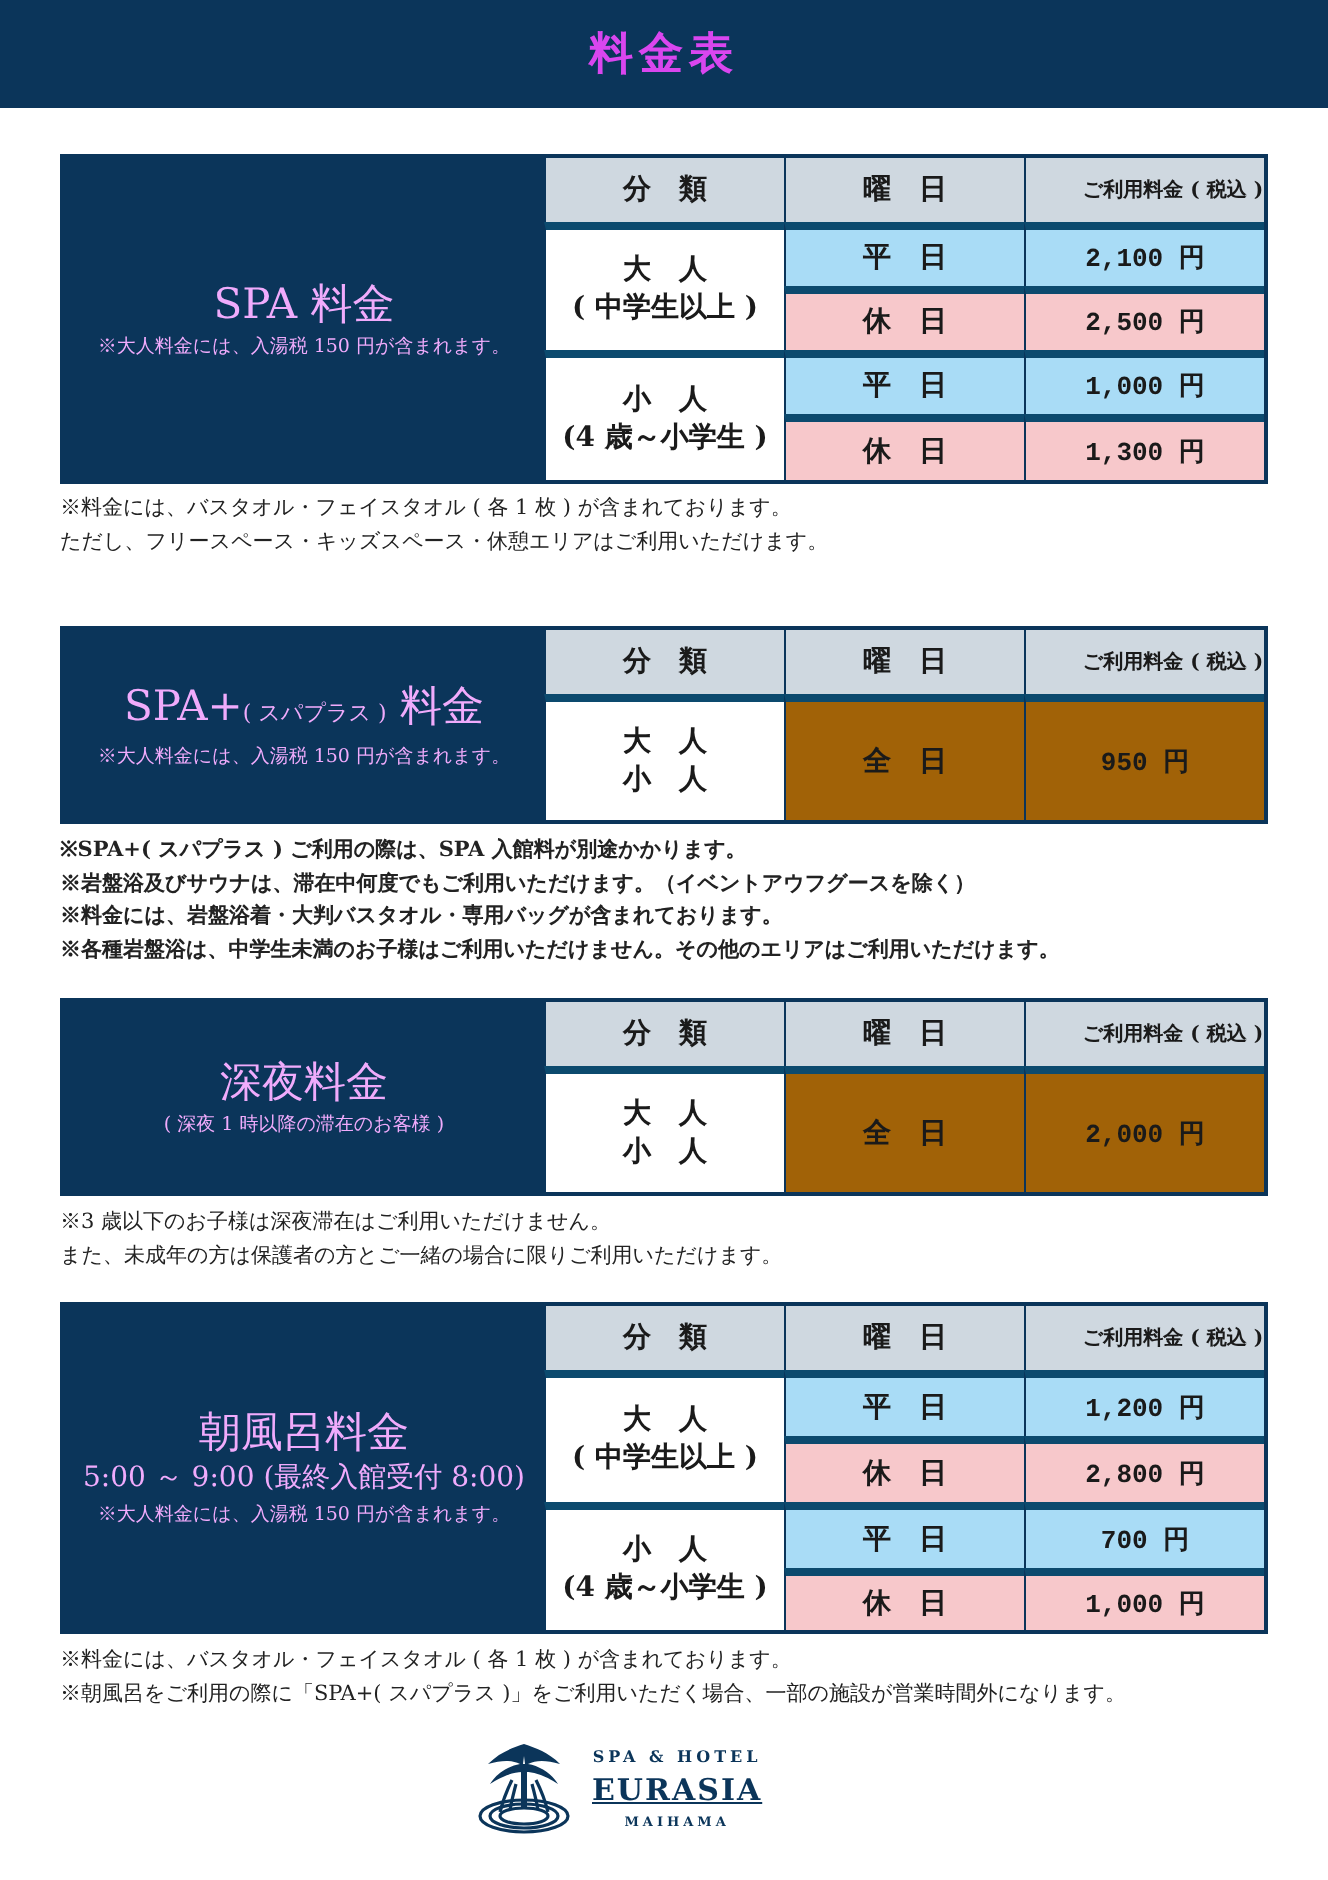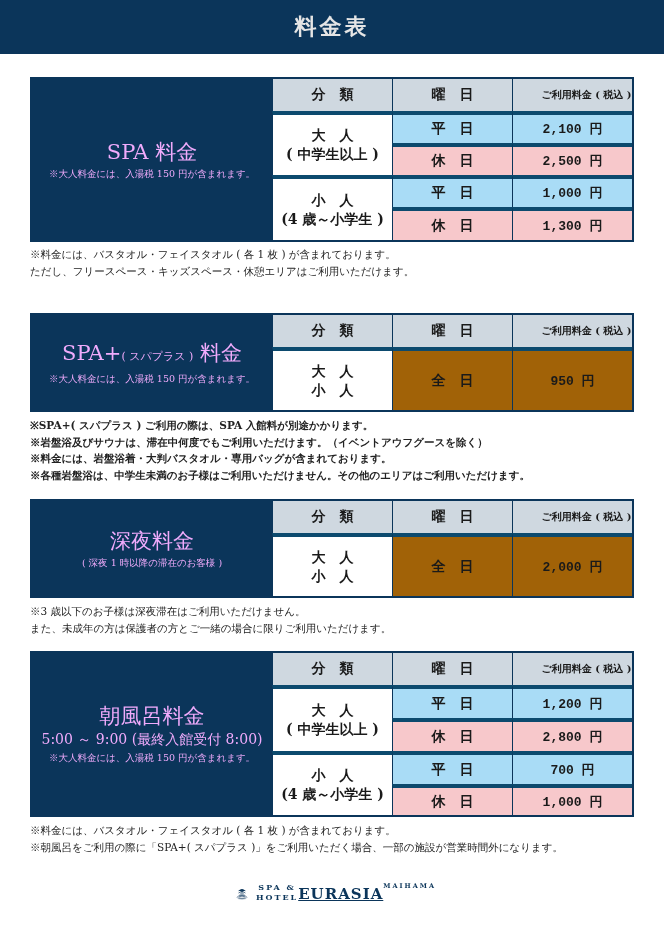"料金表" .topbar h1 { color: #e5e5e5 -> #d946ef }
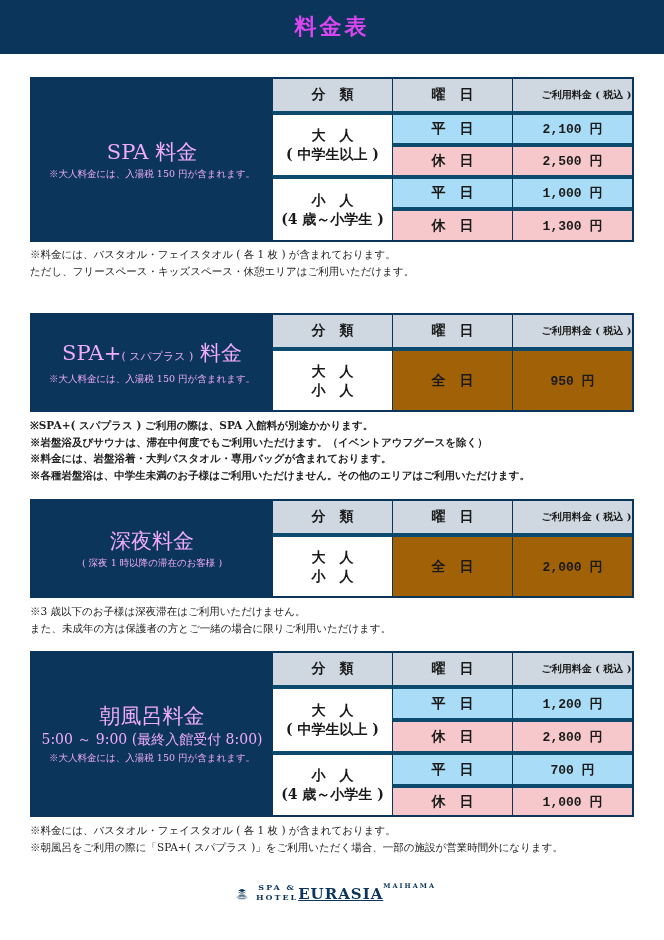"SPA & HOTEL" .logo-text { flex-direction: row -> column }
